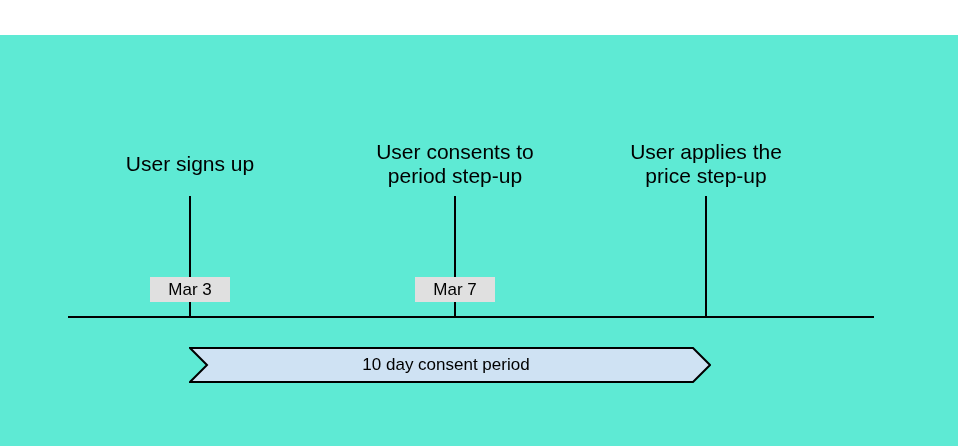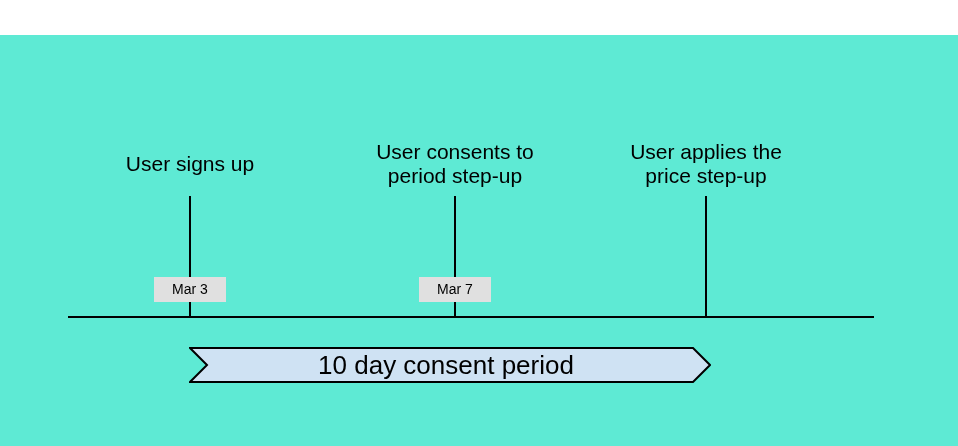"Mar 3" .date-badge { font-size: 14px -> 17px }
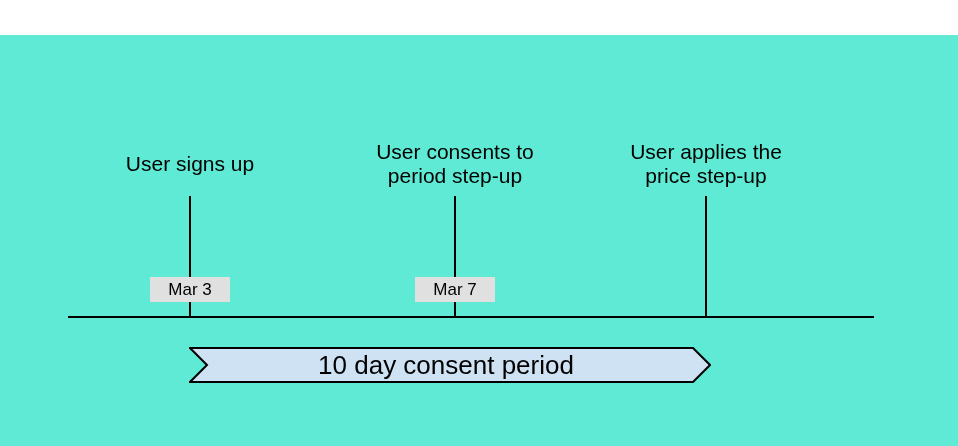"10 day consent period" .period-label { font-size: 26px -> 17px }
